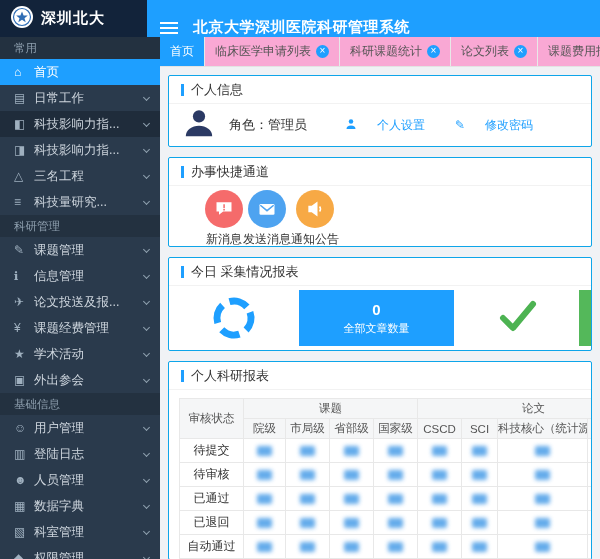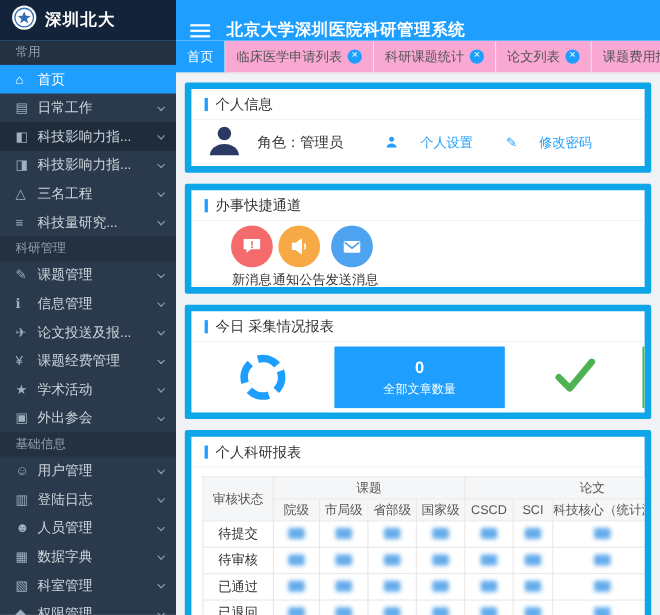"深圳北大" .logo-area { width: 160px -> 147px }
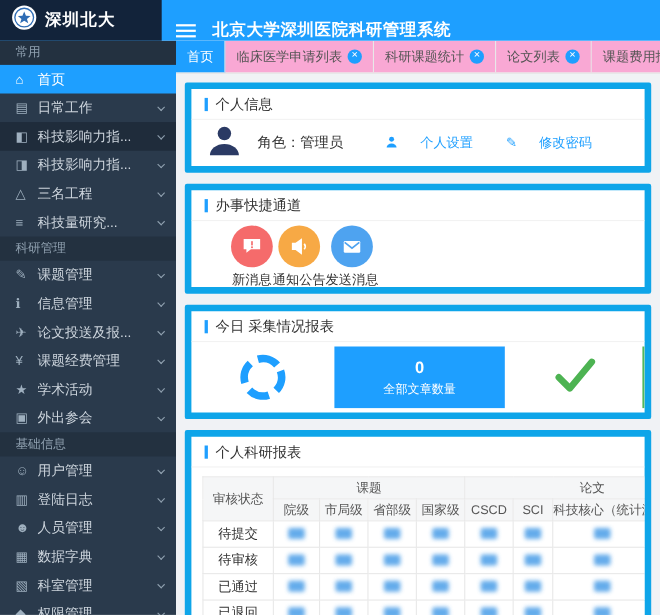"个人信息" .card { border: 6px solid #0ea5e9 -> 1px solid #0ea5e9 }
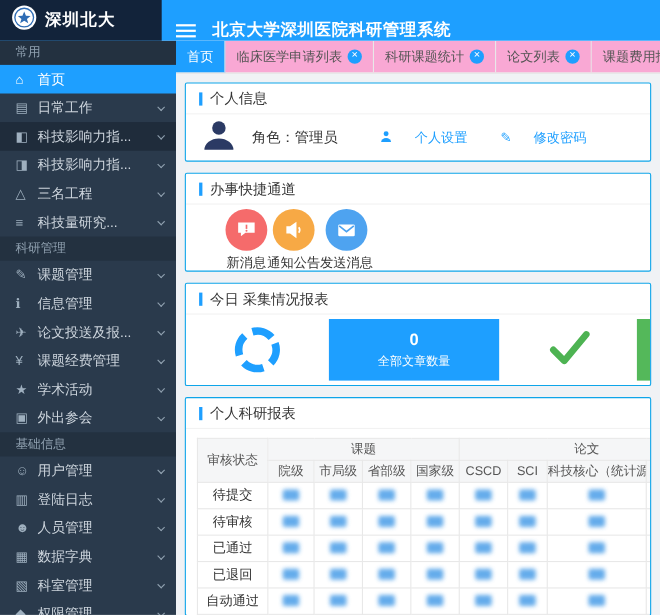"通知公告" div.quick-item { order: before "发送消息" -> after "发送消息" }
